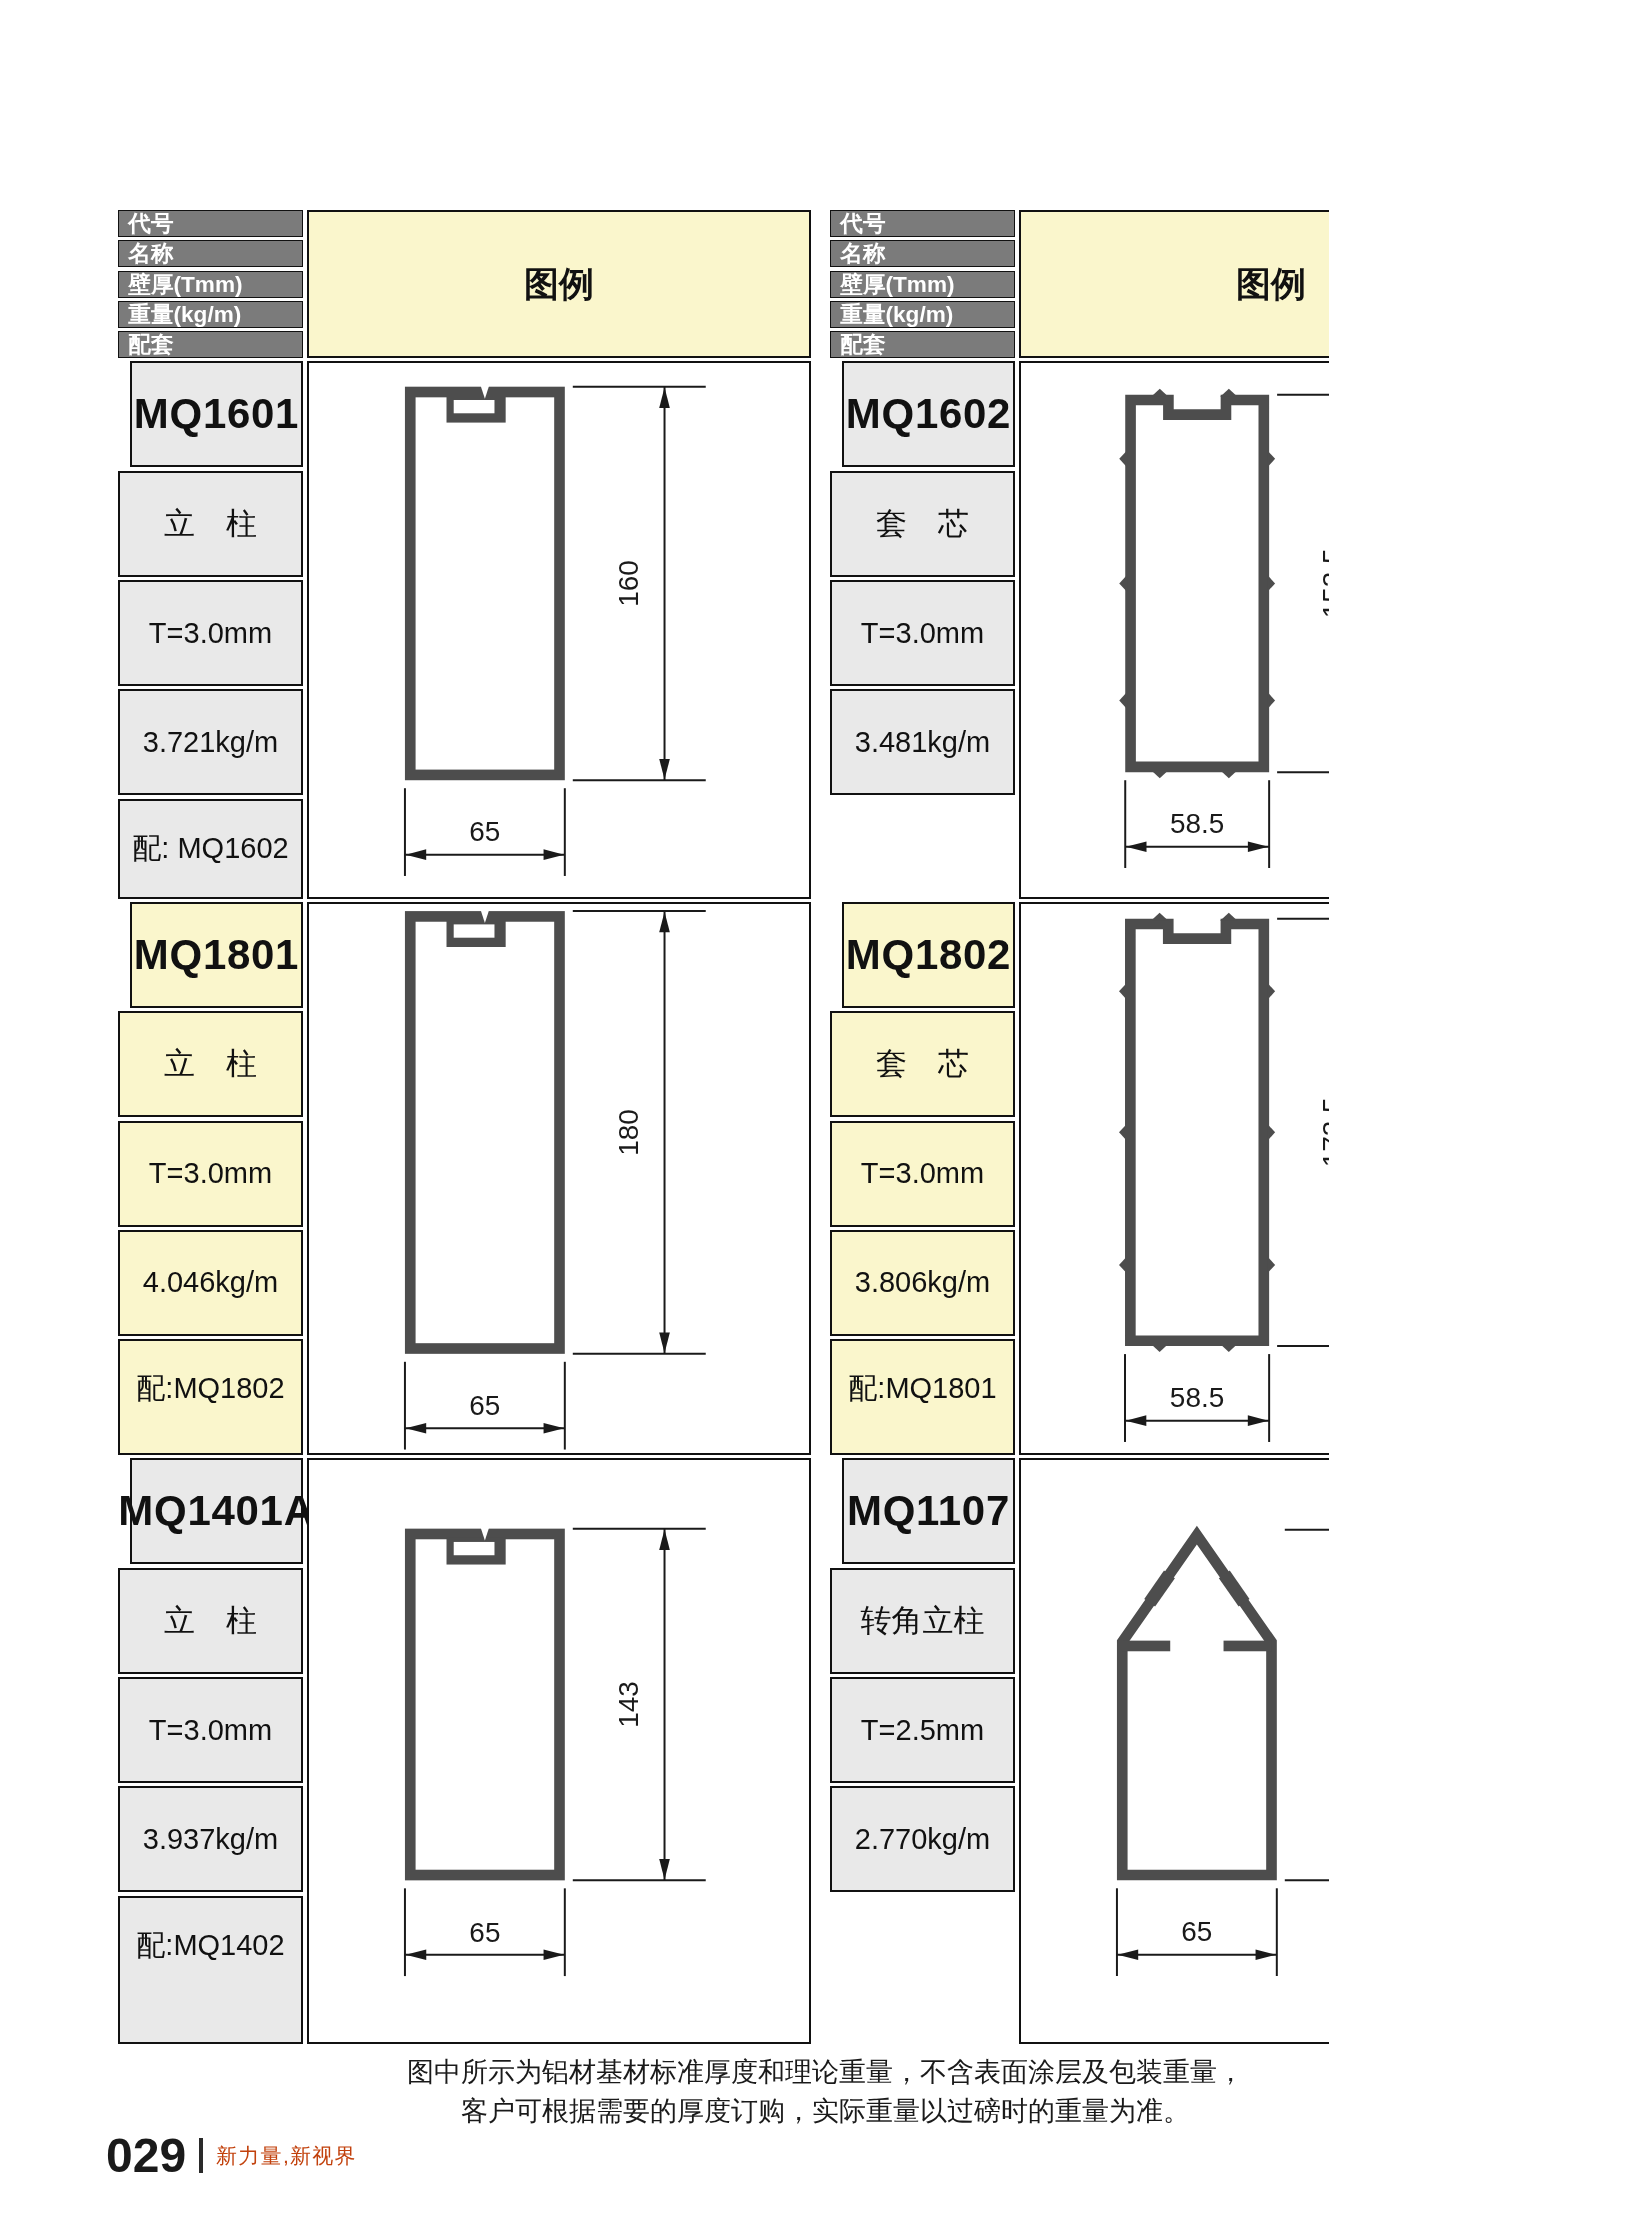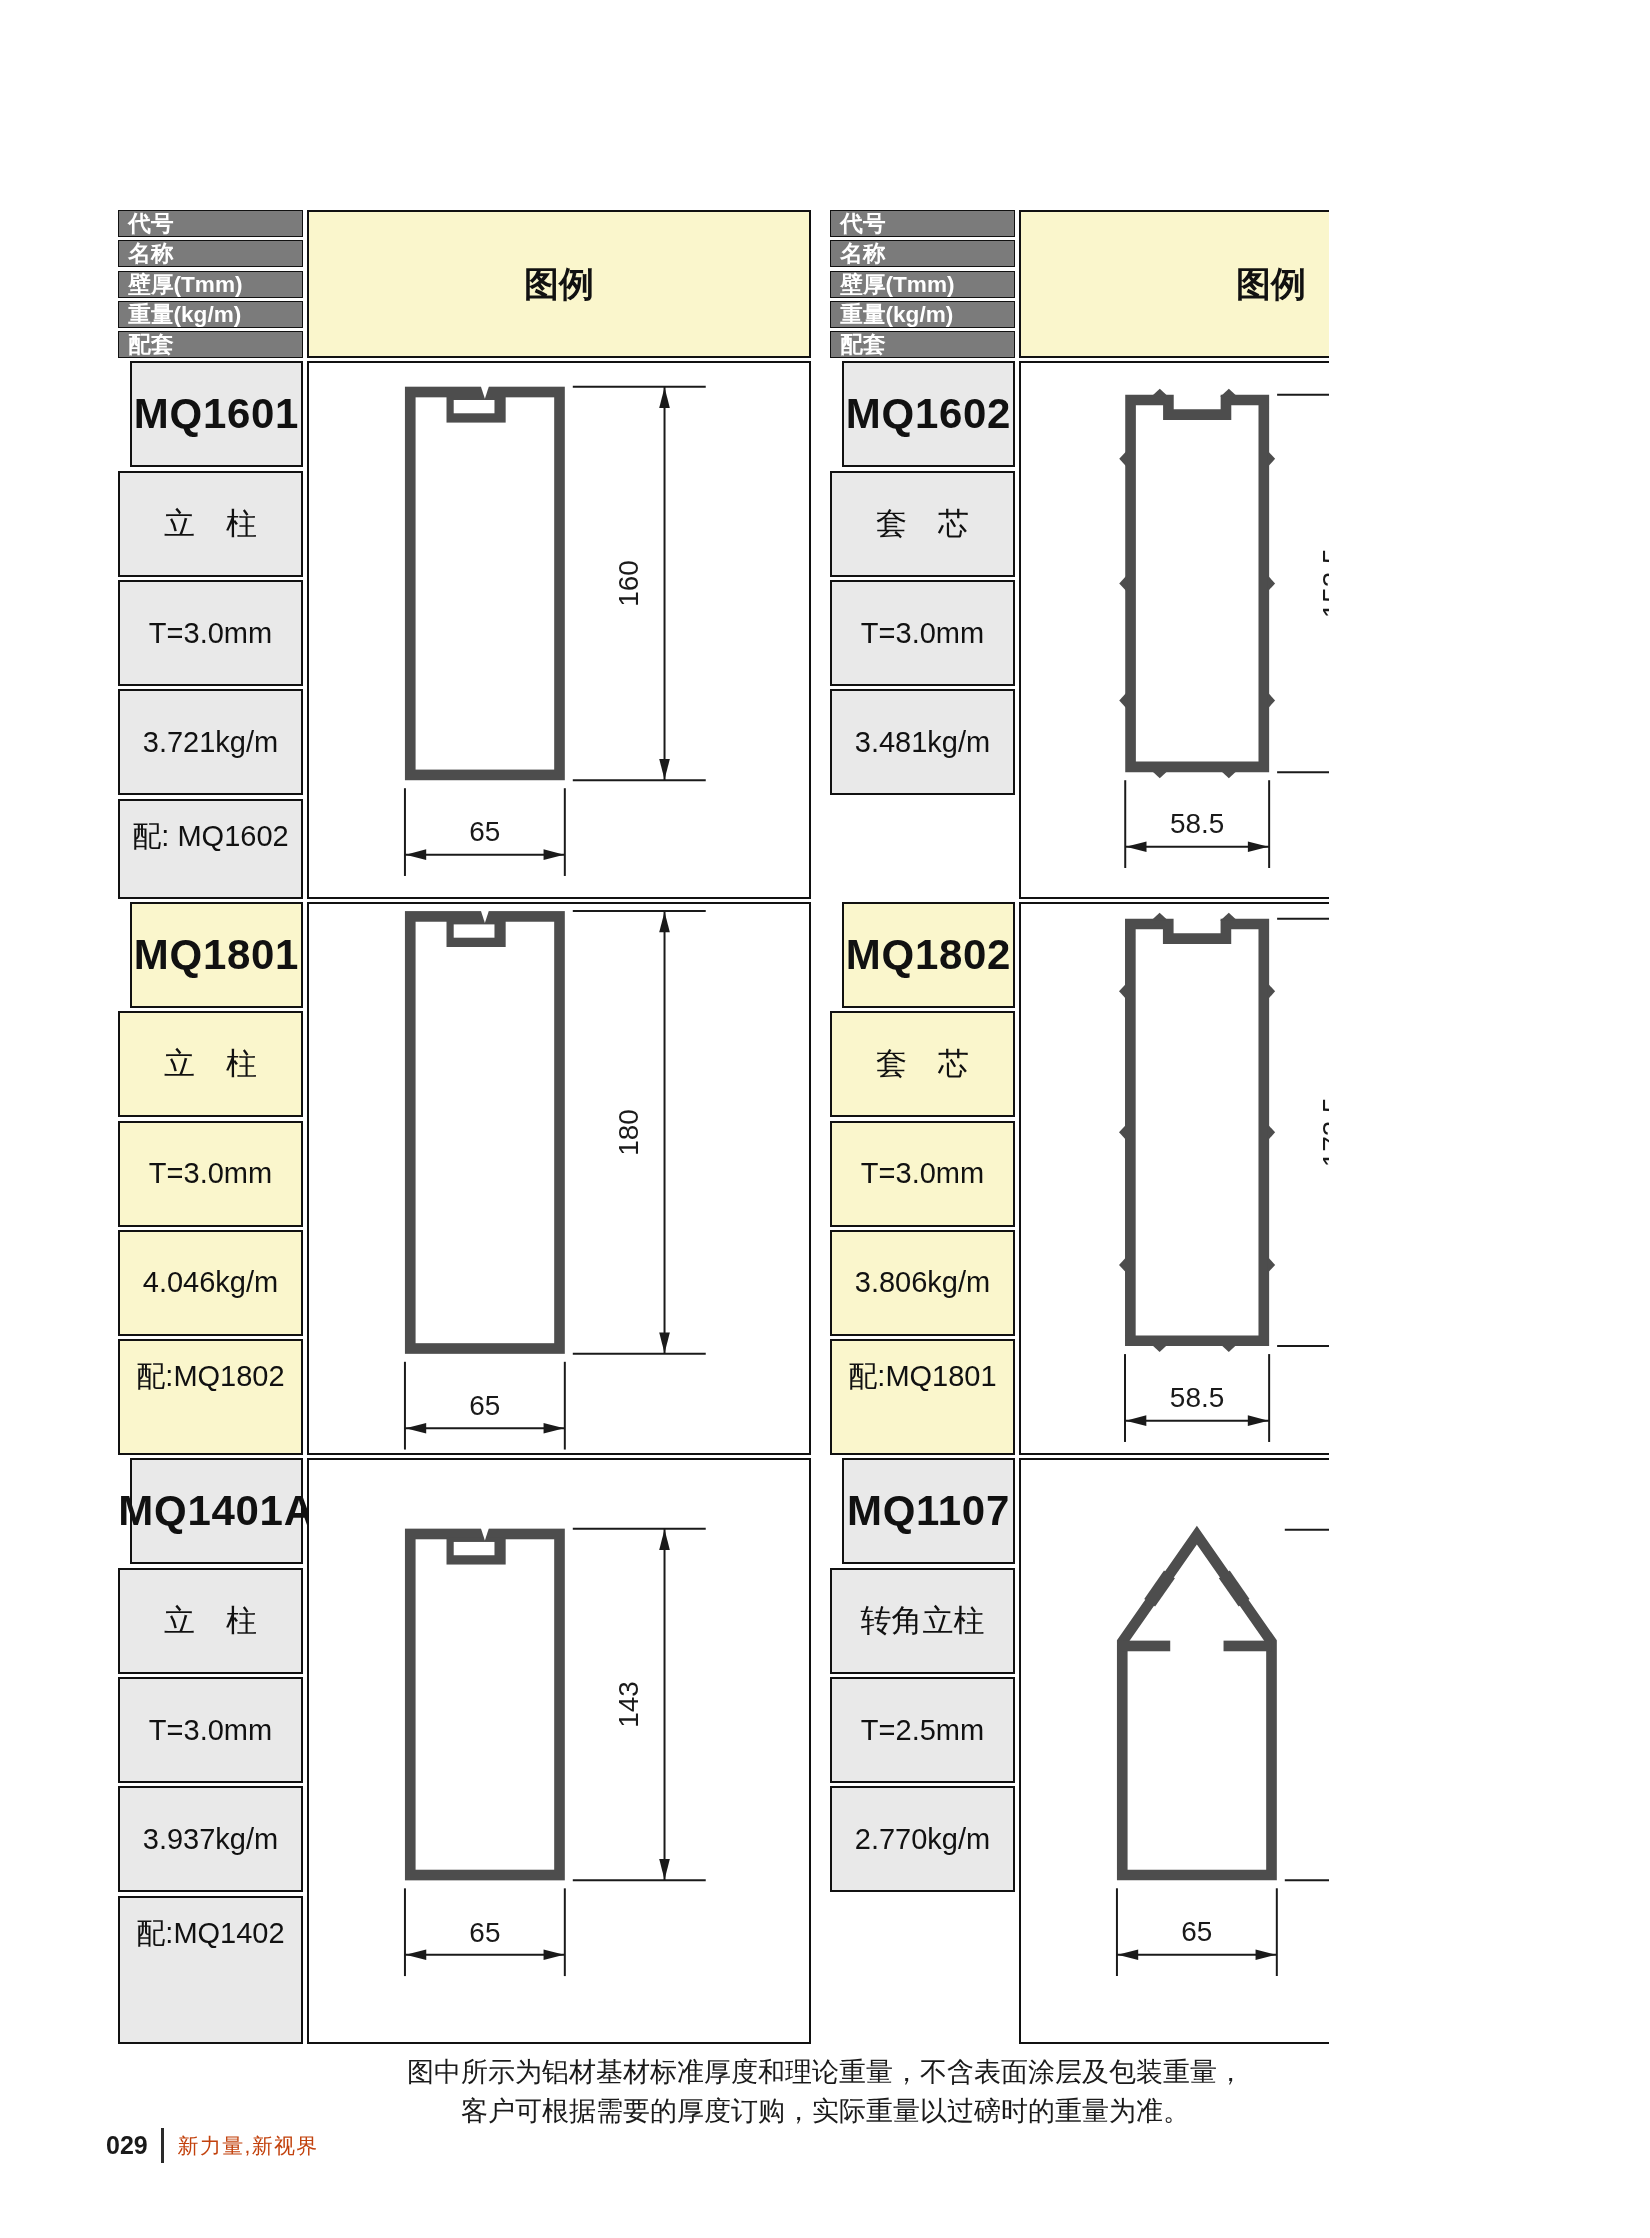"配: MQ1602" .matchcell { padding-top: 16px -> 28px }
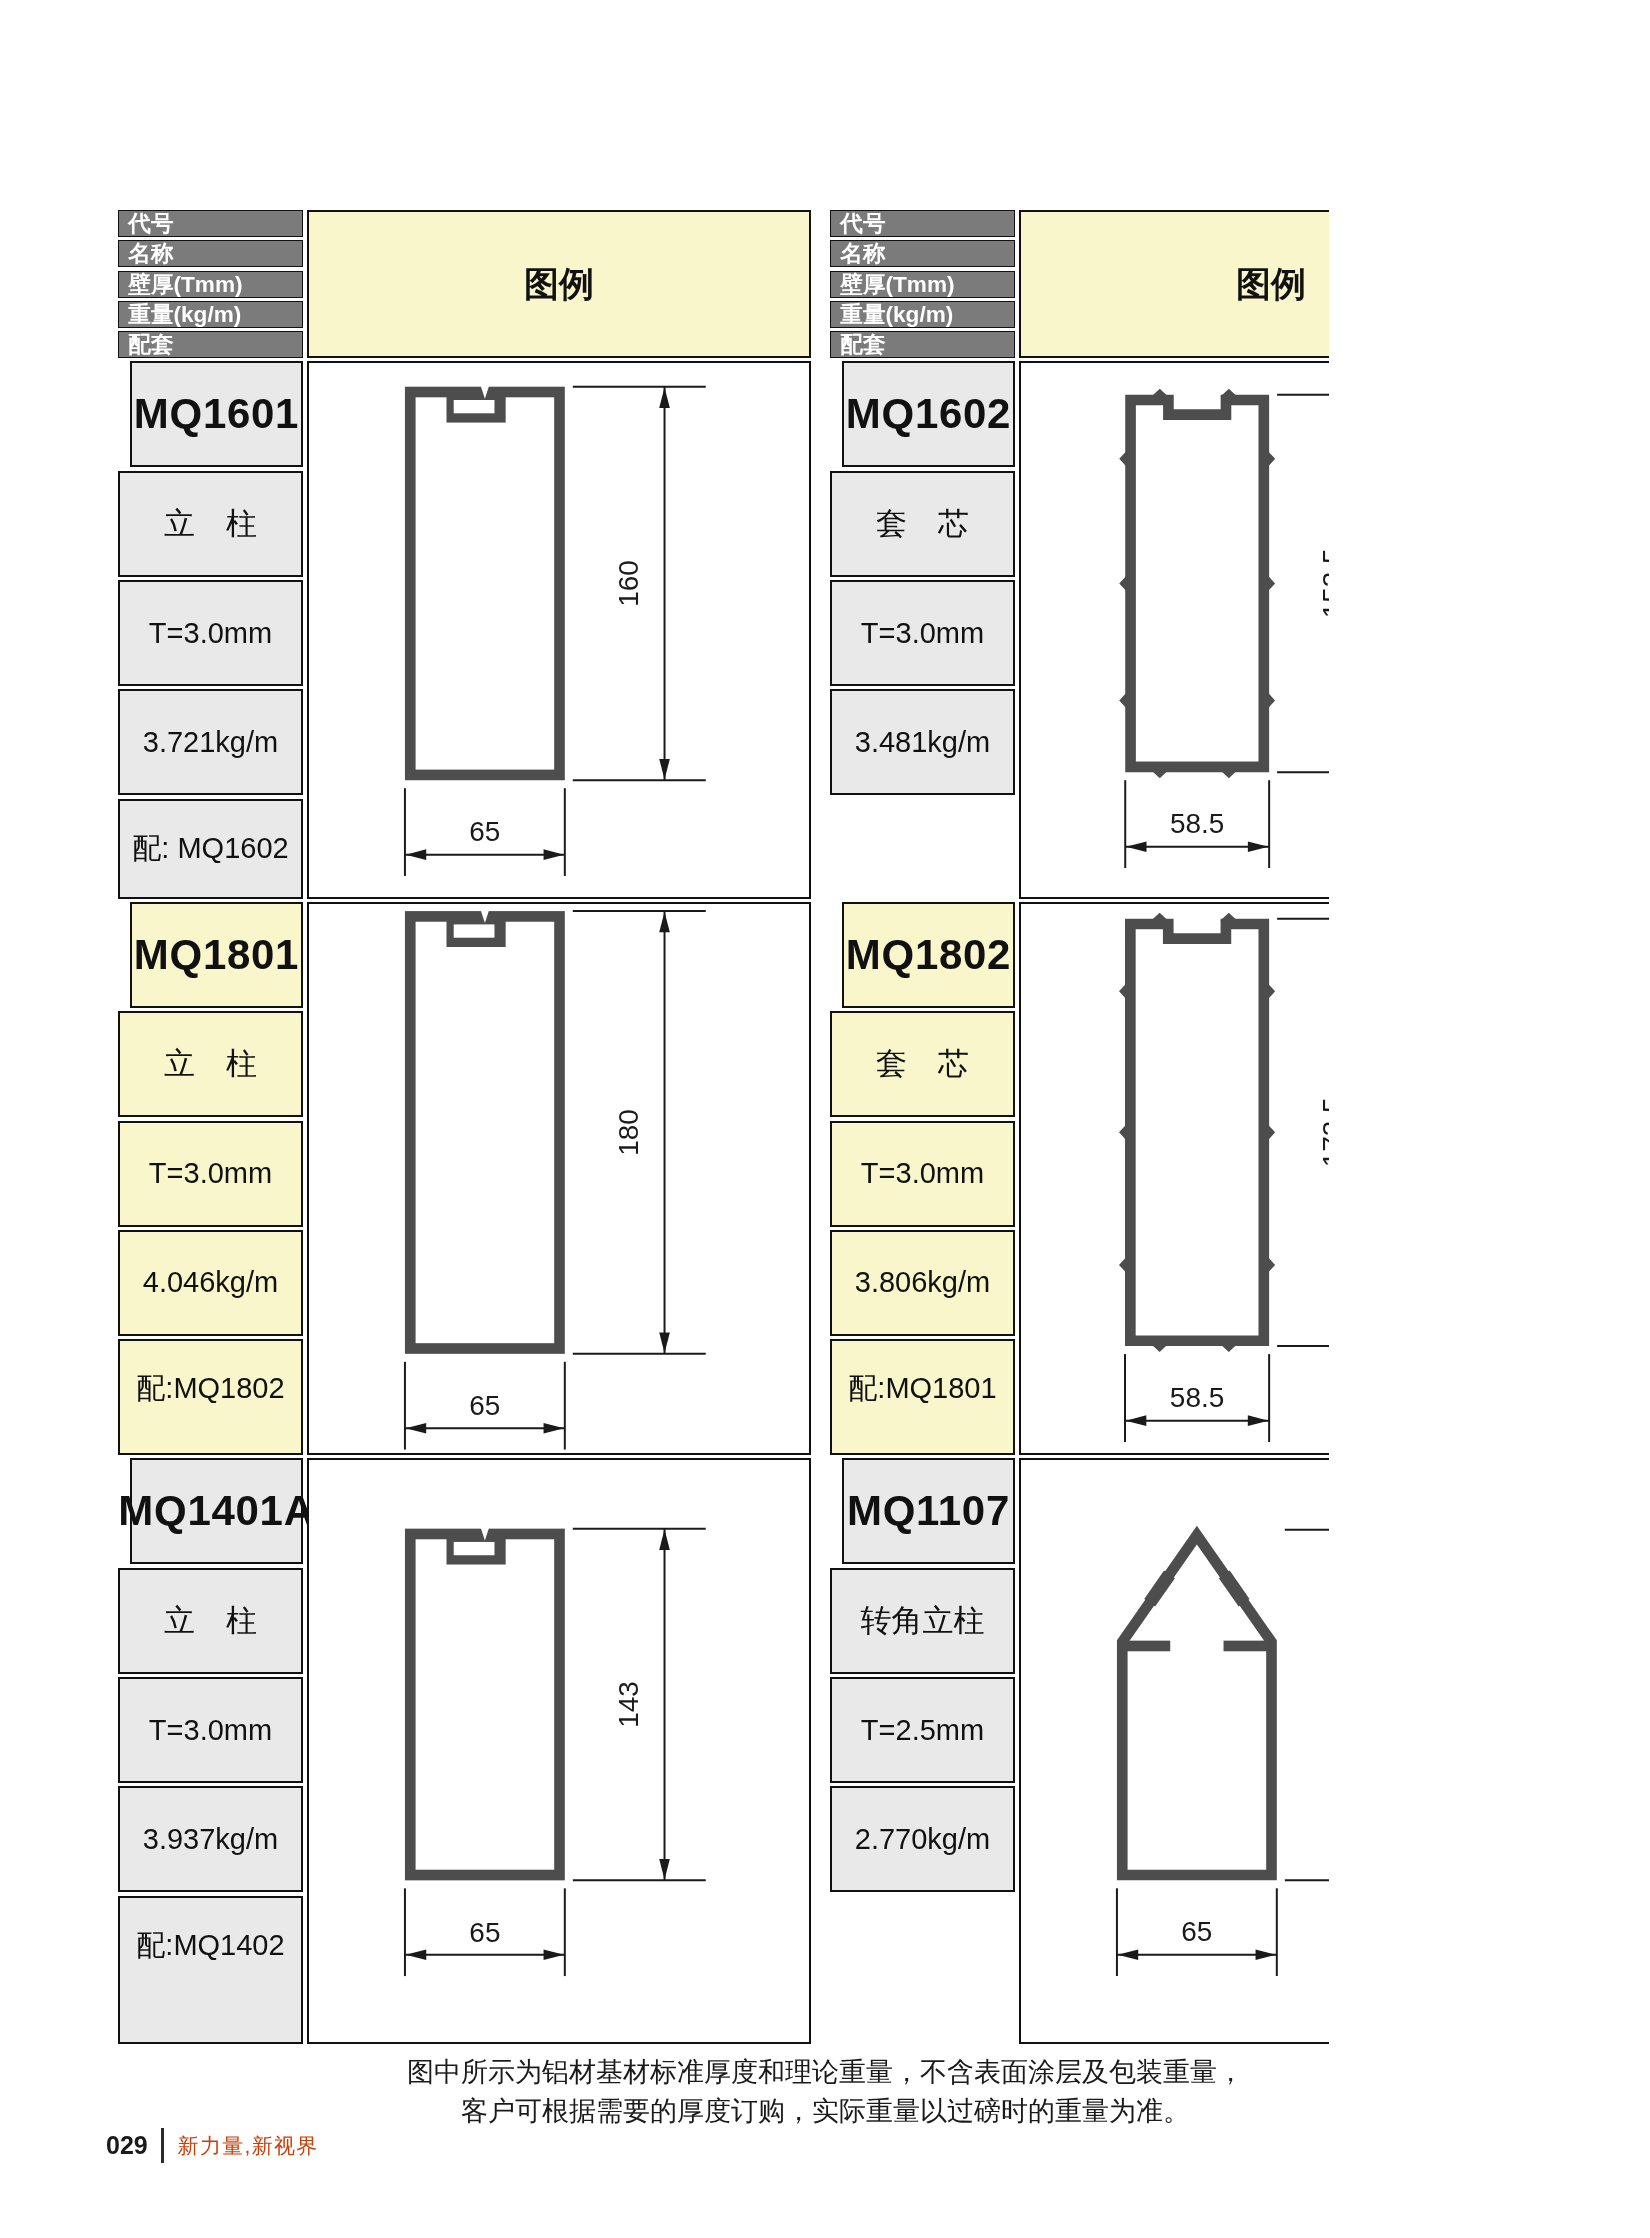"029" .footer .pno { font-size: 25px -> 48px }
